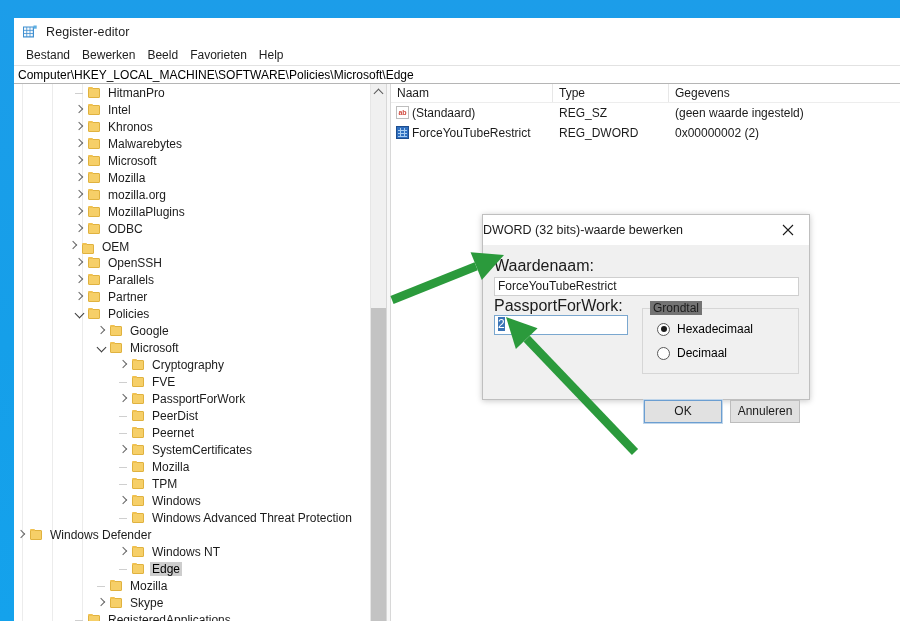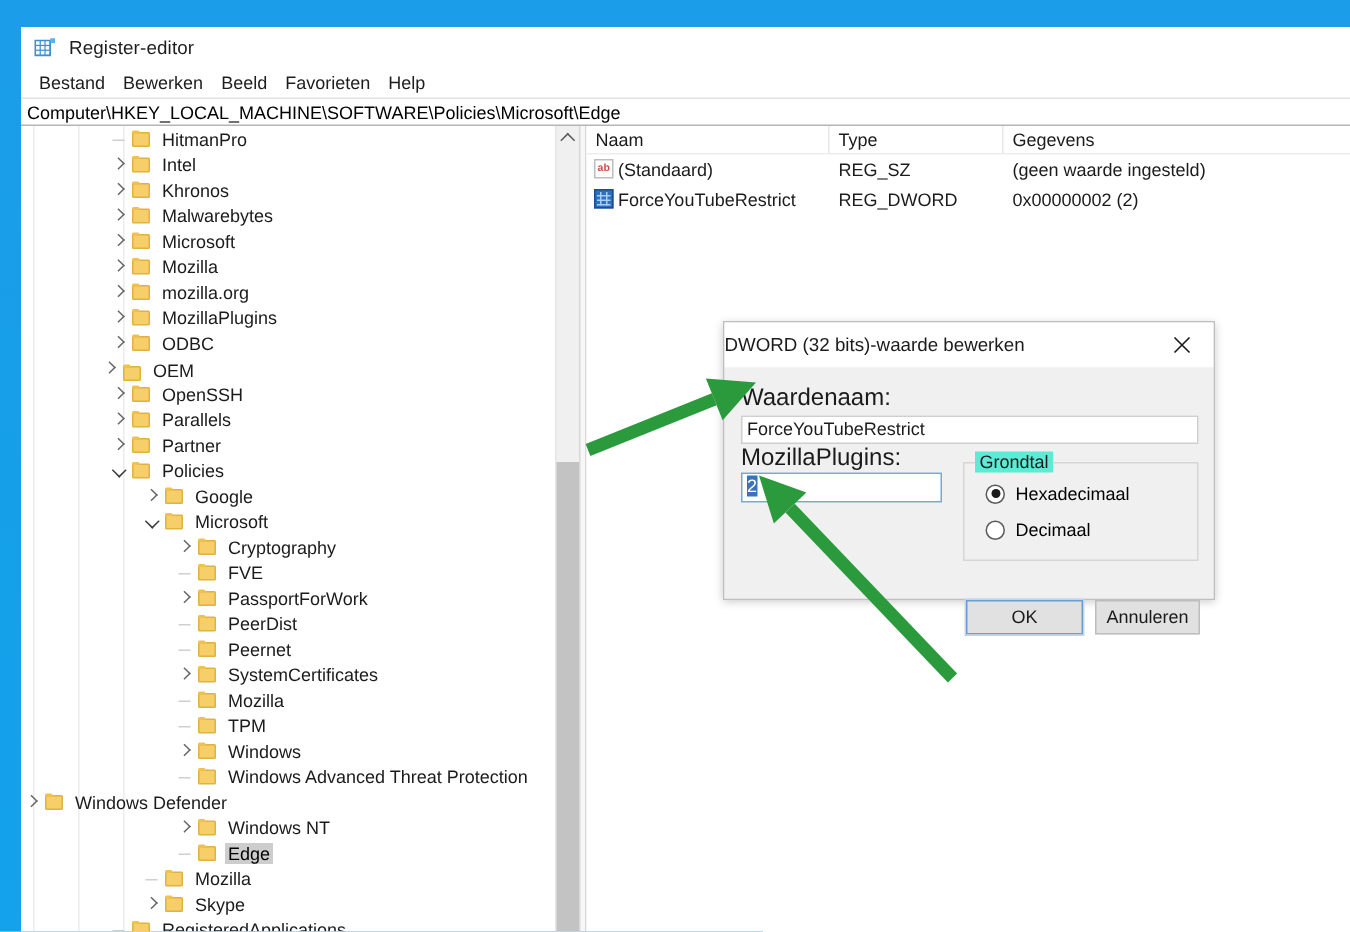"MozillaPlugins:" div.fld-label { text: MozillaPlugins -> PassportForWork }
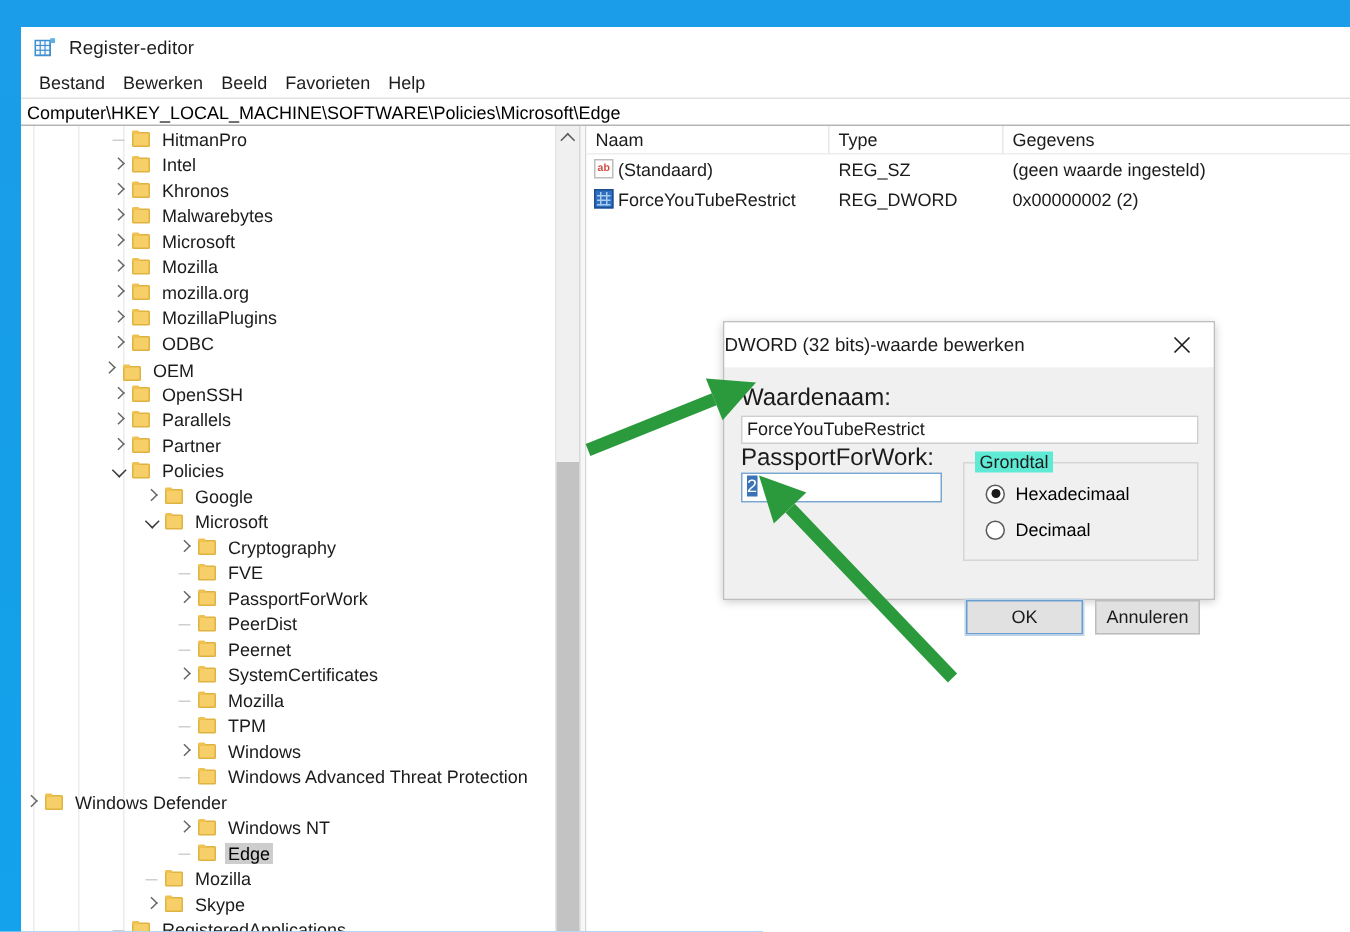"Grondtal" .groupbox-legend { background: #5eead4 -> #737373 }
